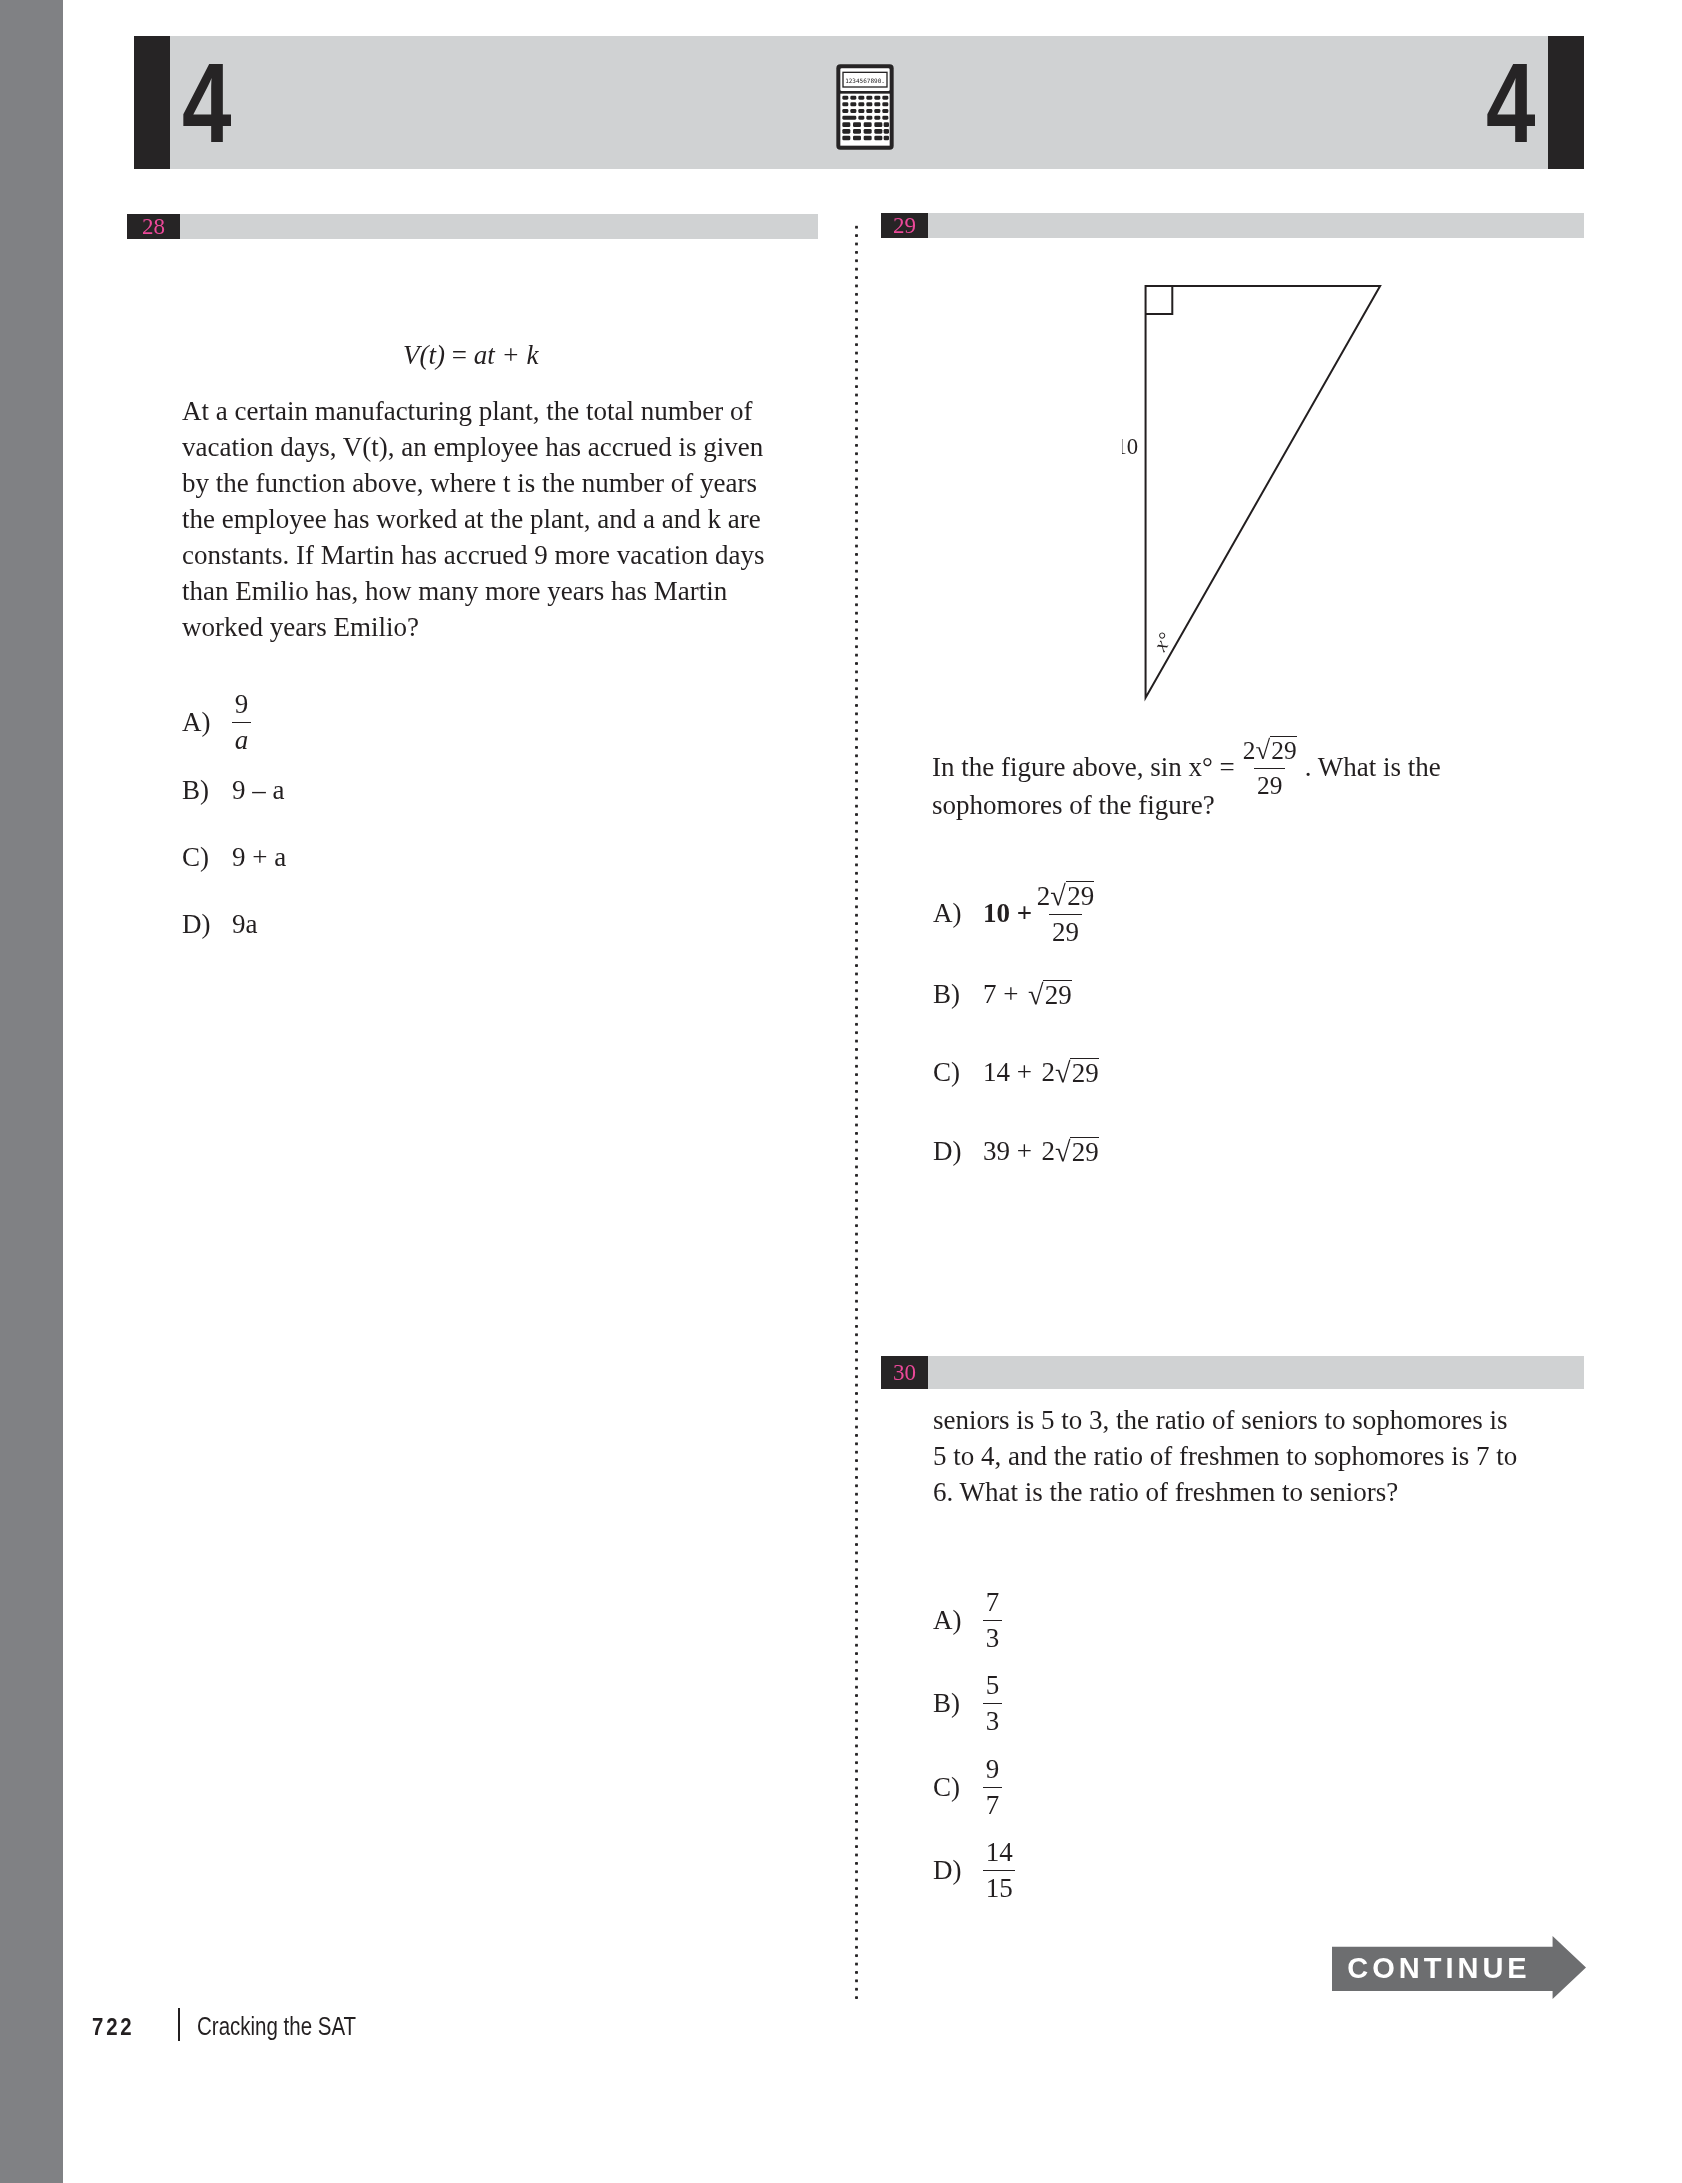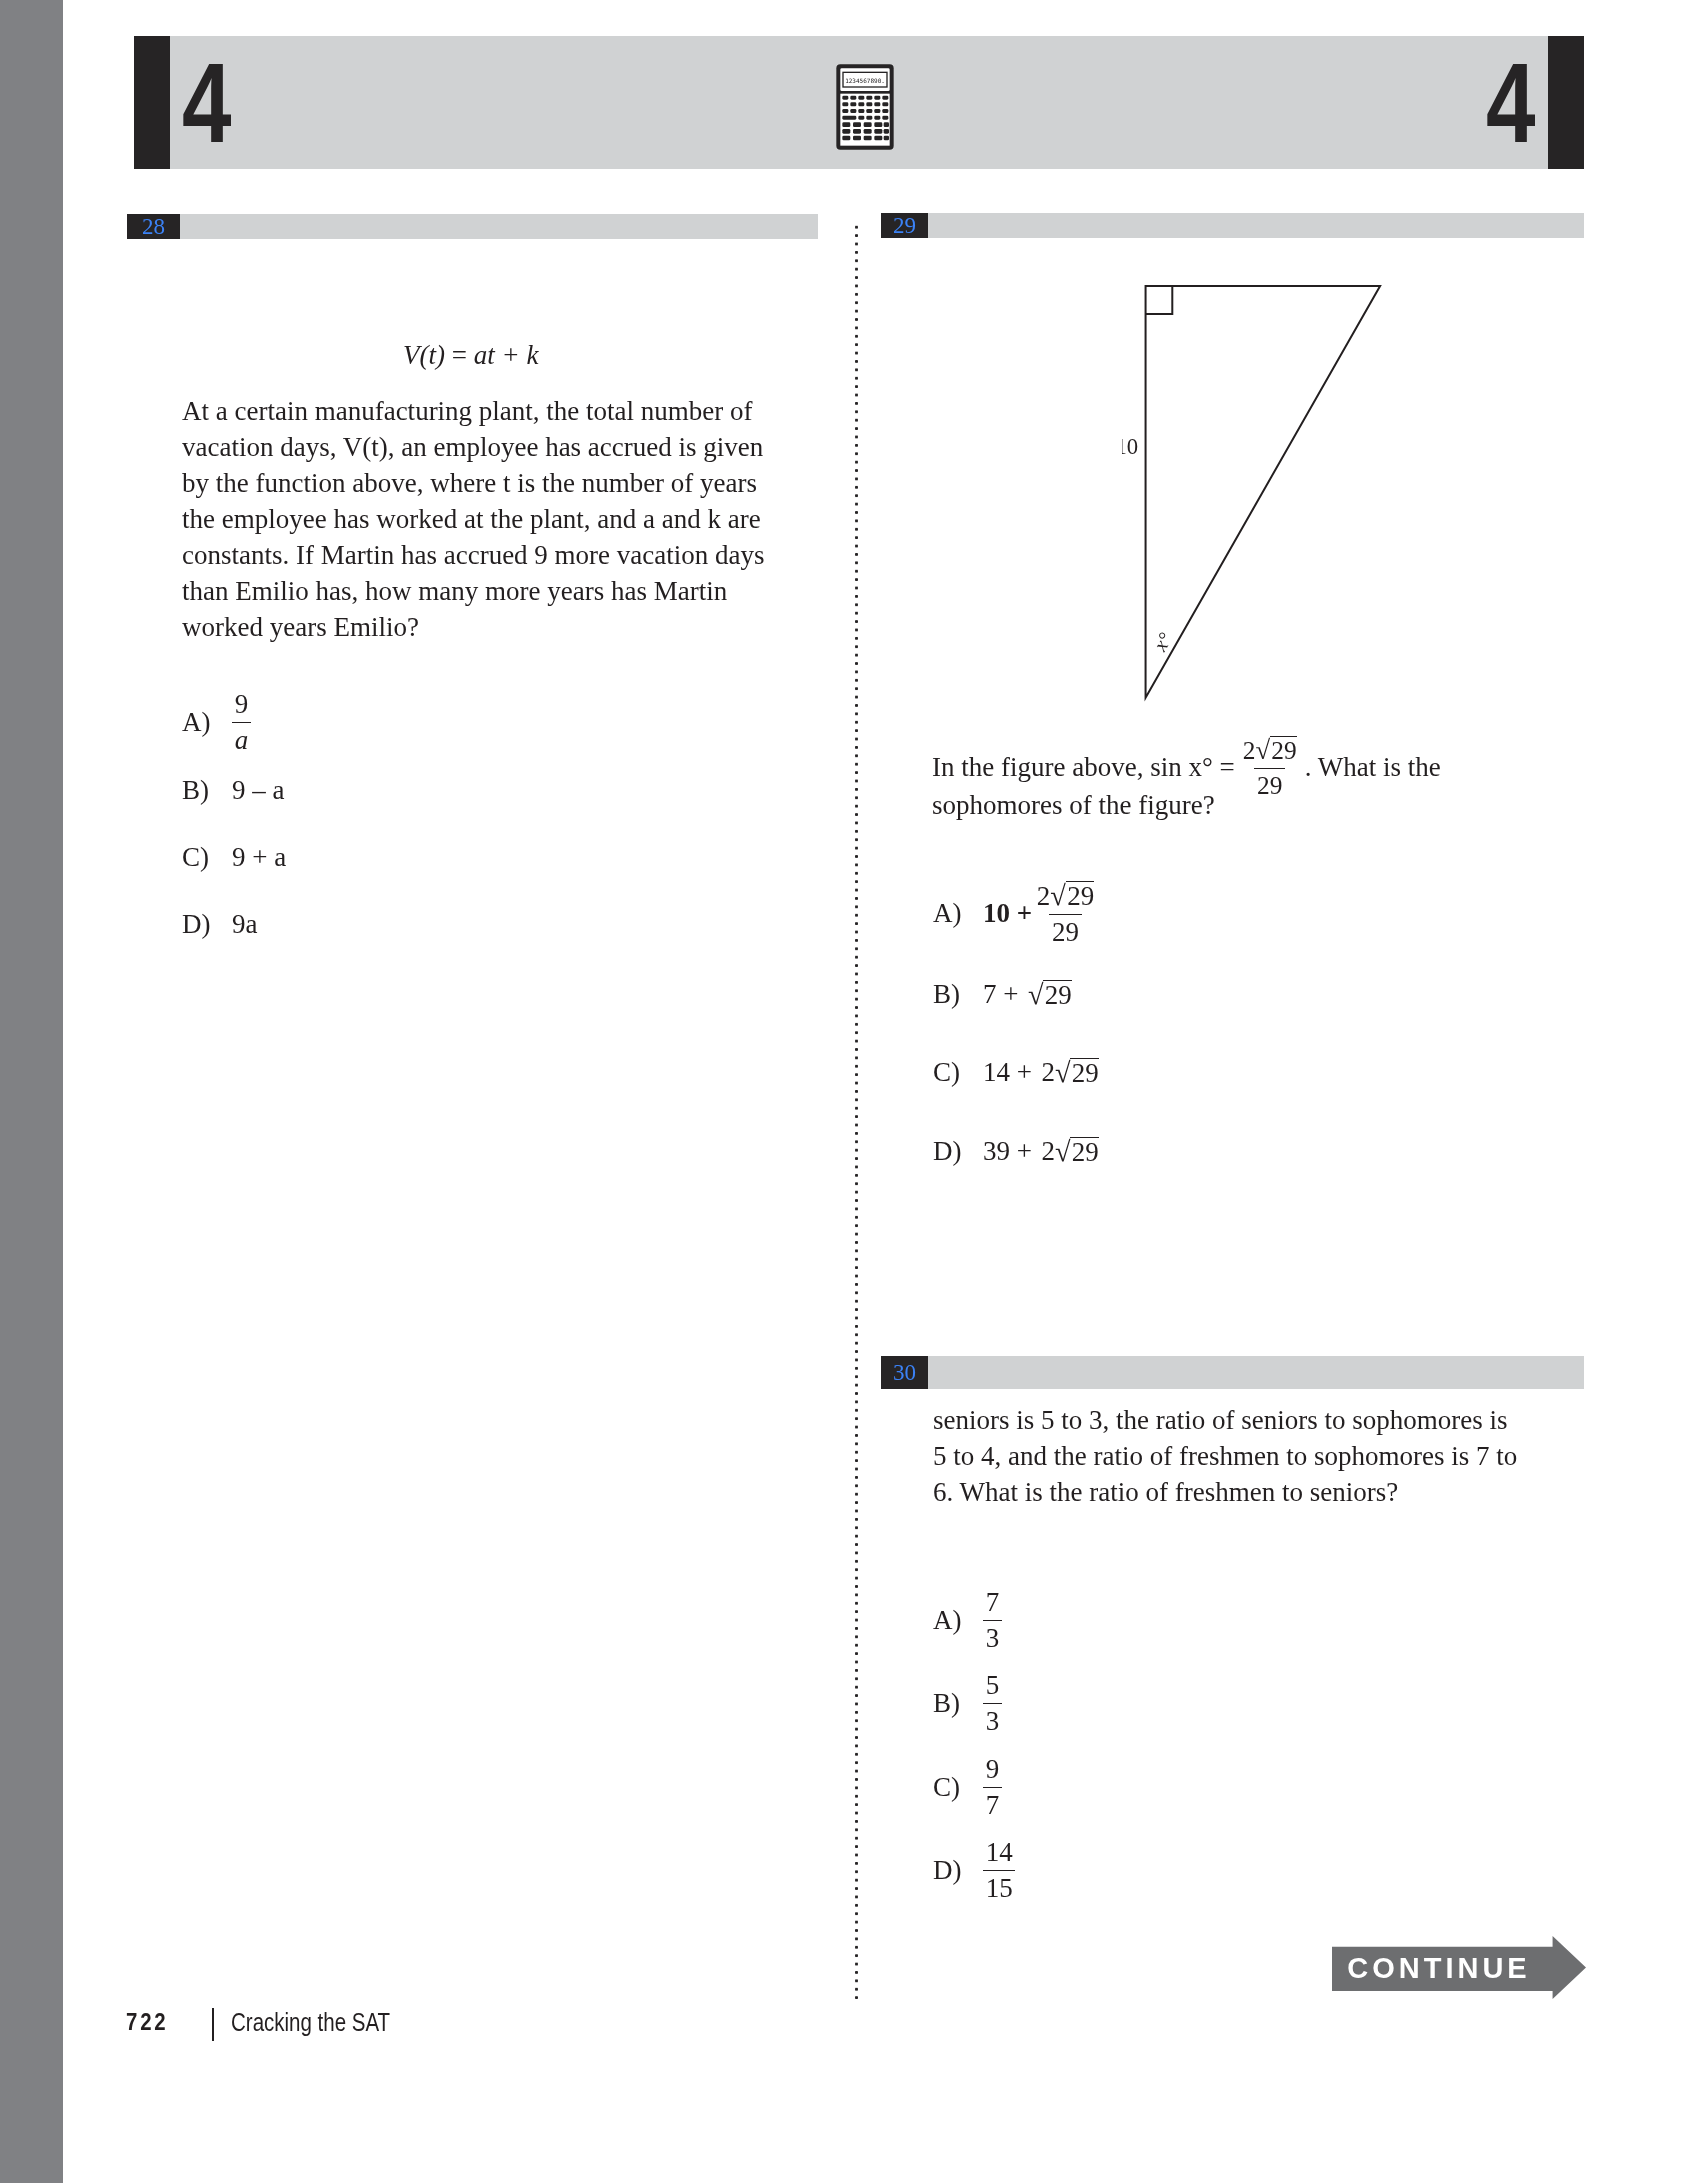"28" .qhead .qnum { color: #3b82f6 -> #ec4899 }
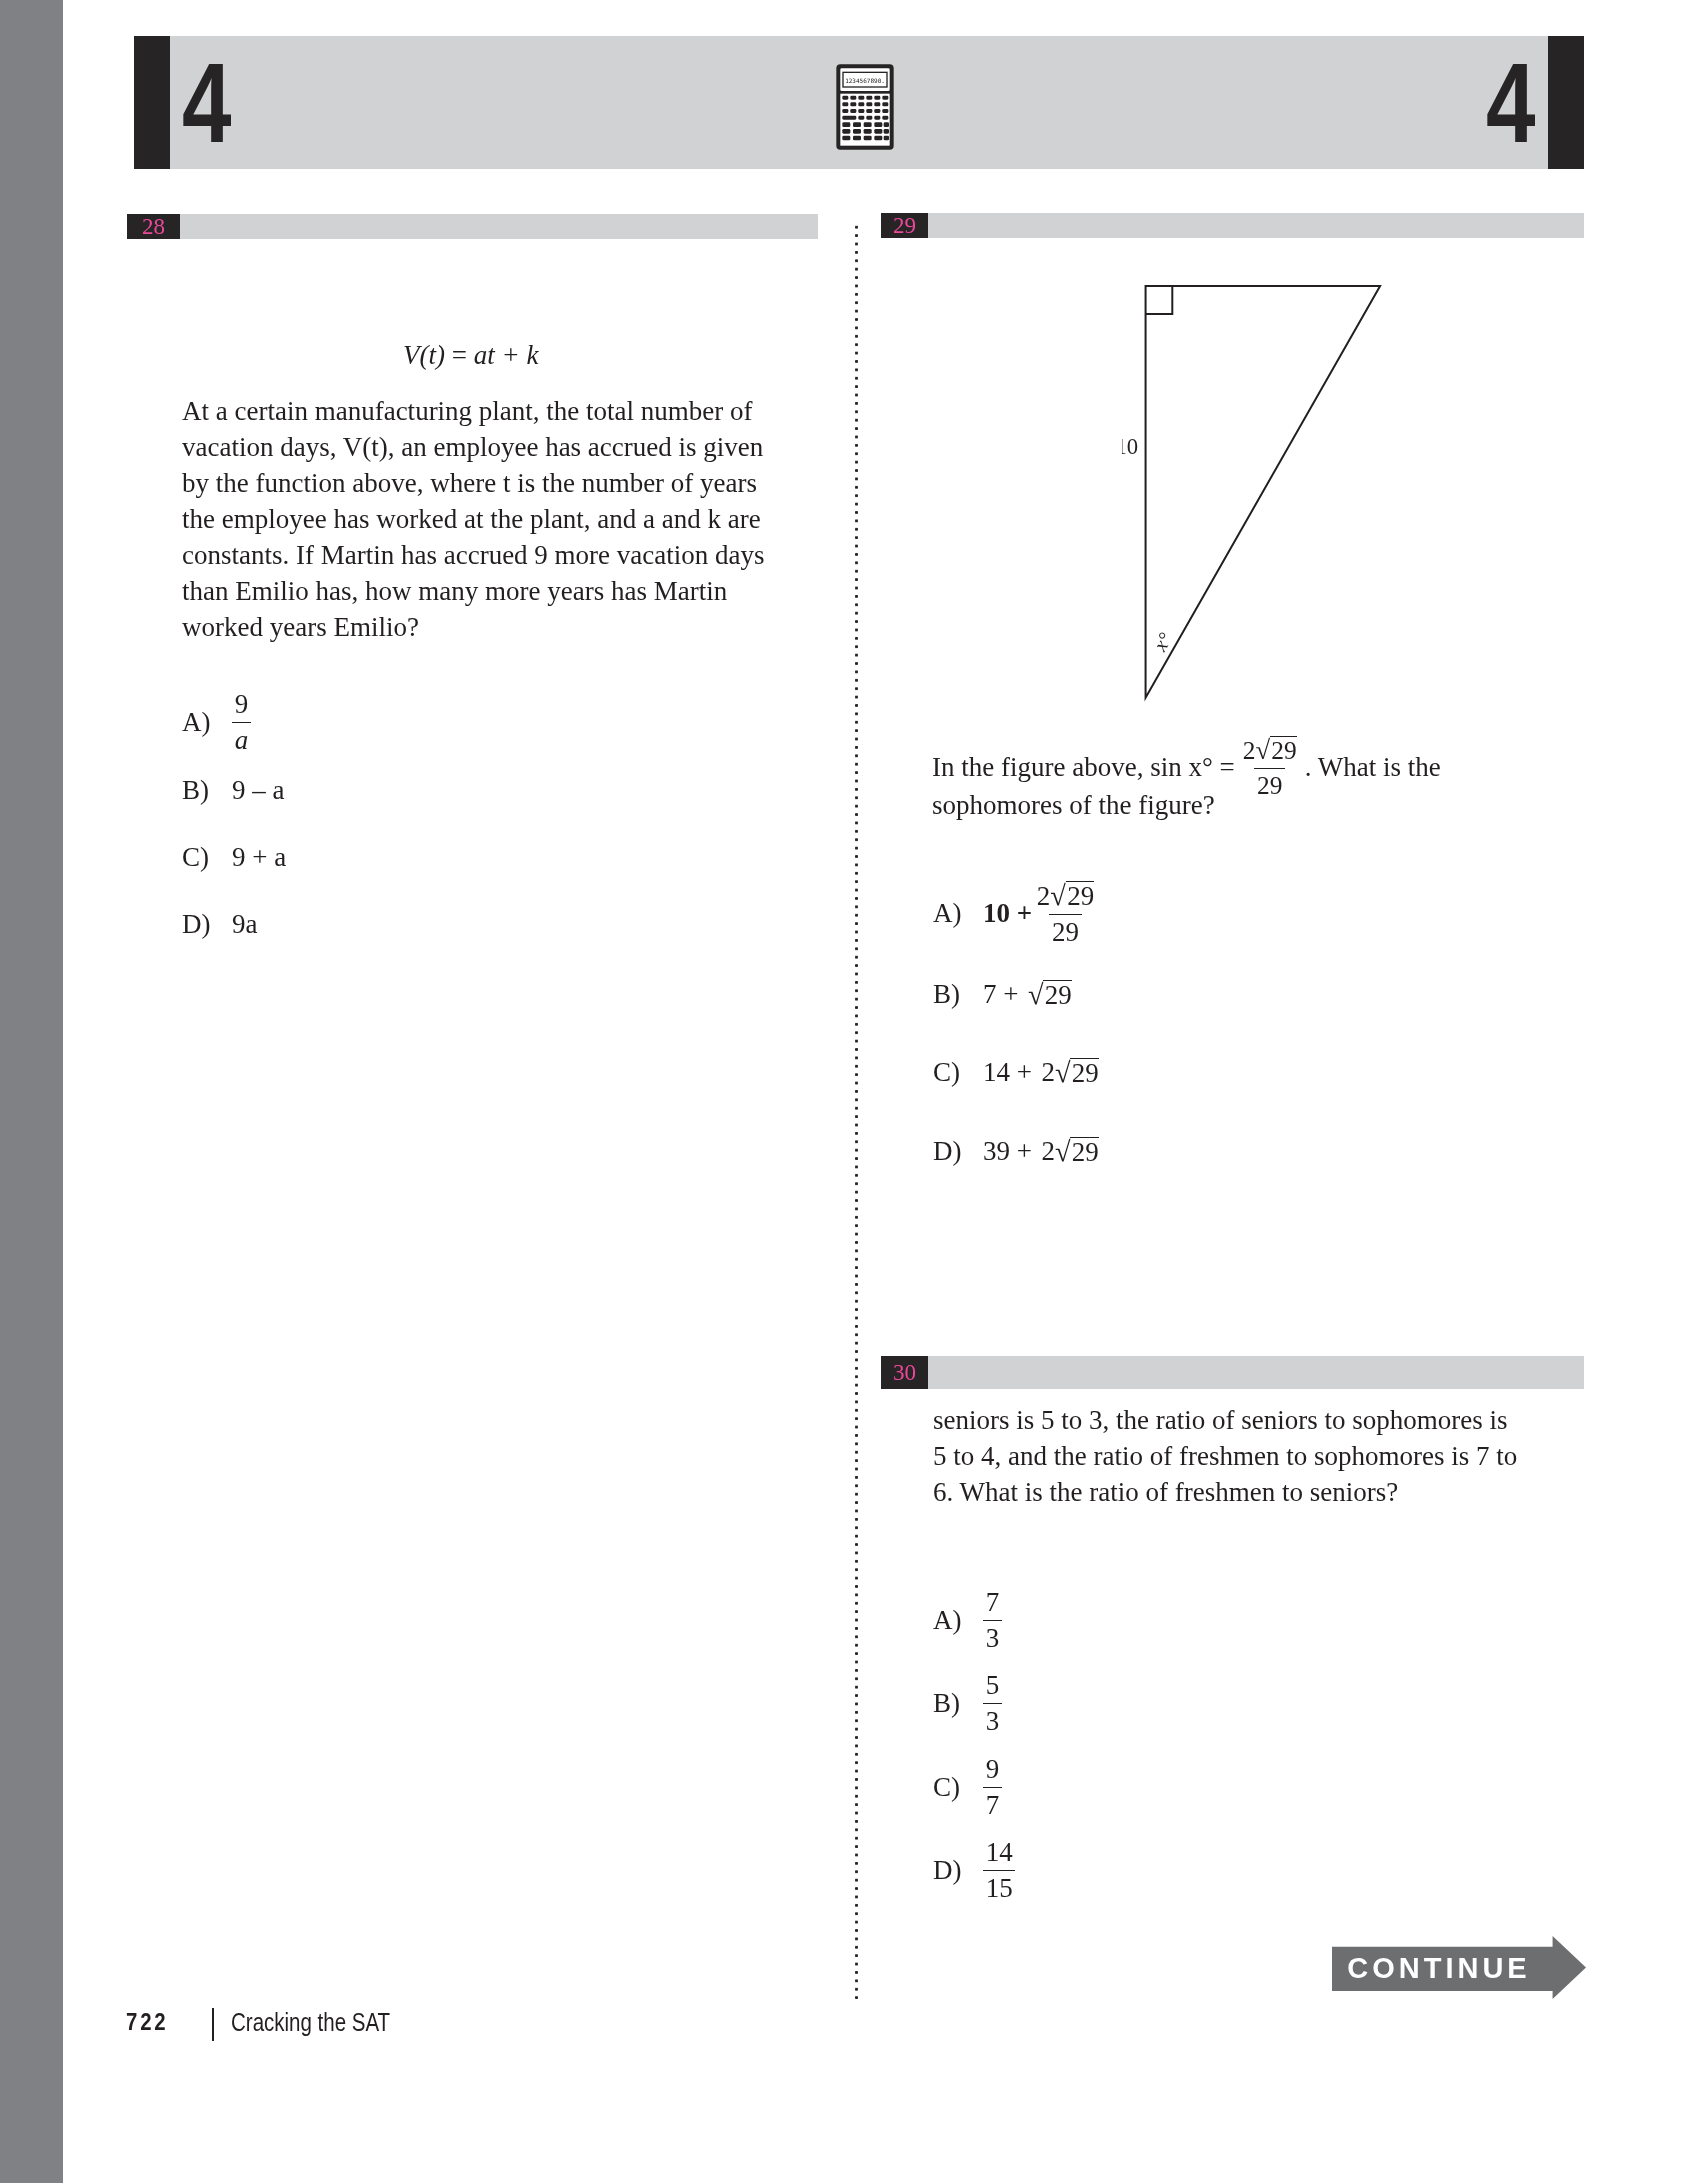"722" .footer { align-items: flex-start -> flex-end; left: 126px -> 92px }
